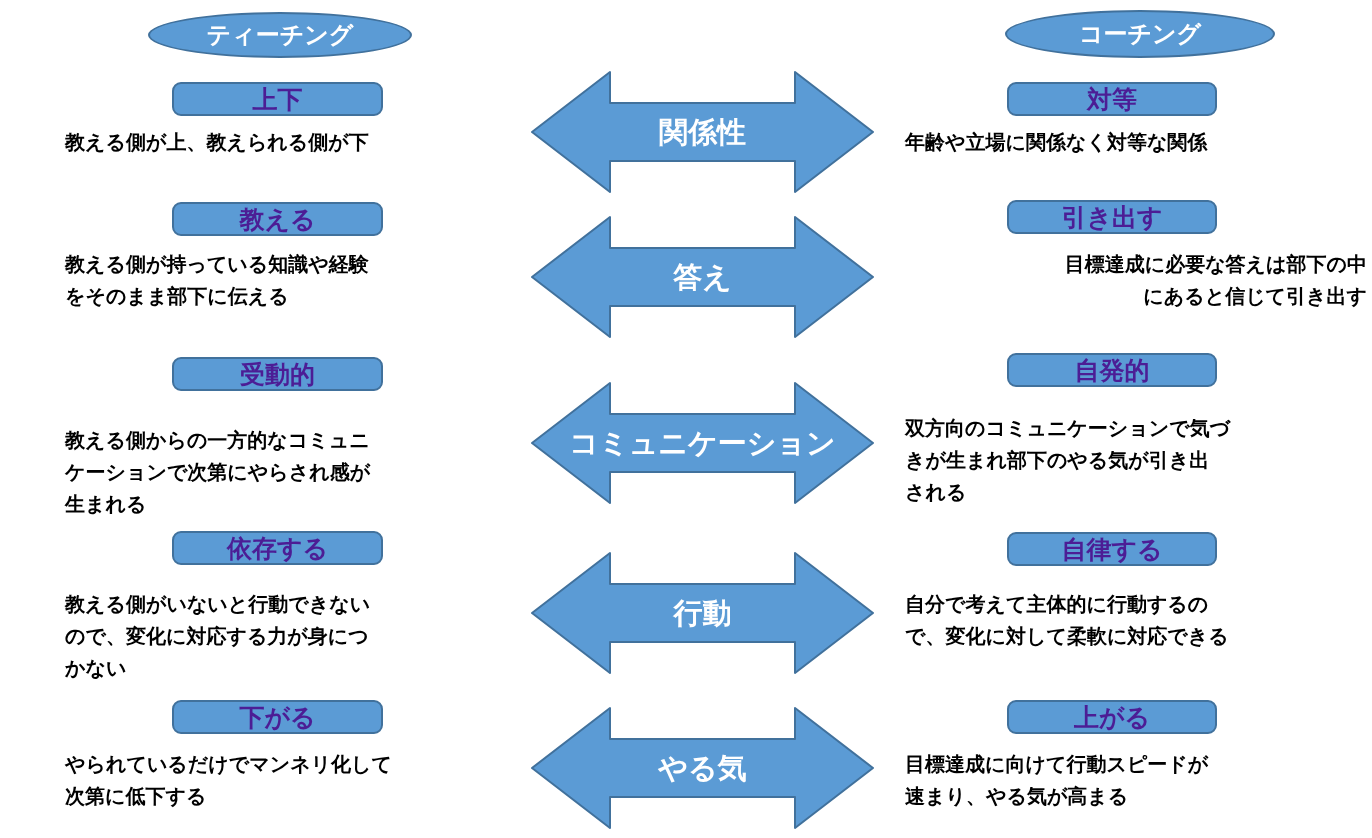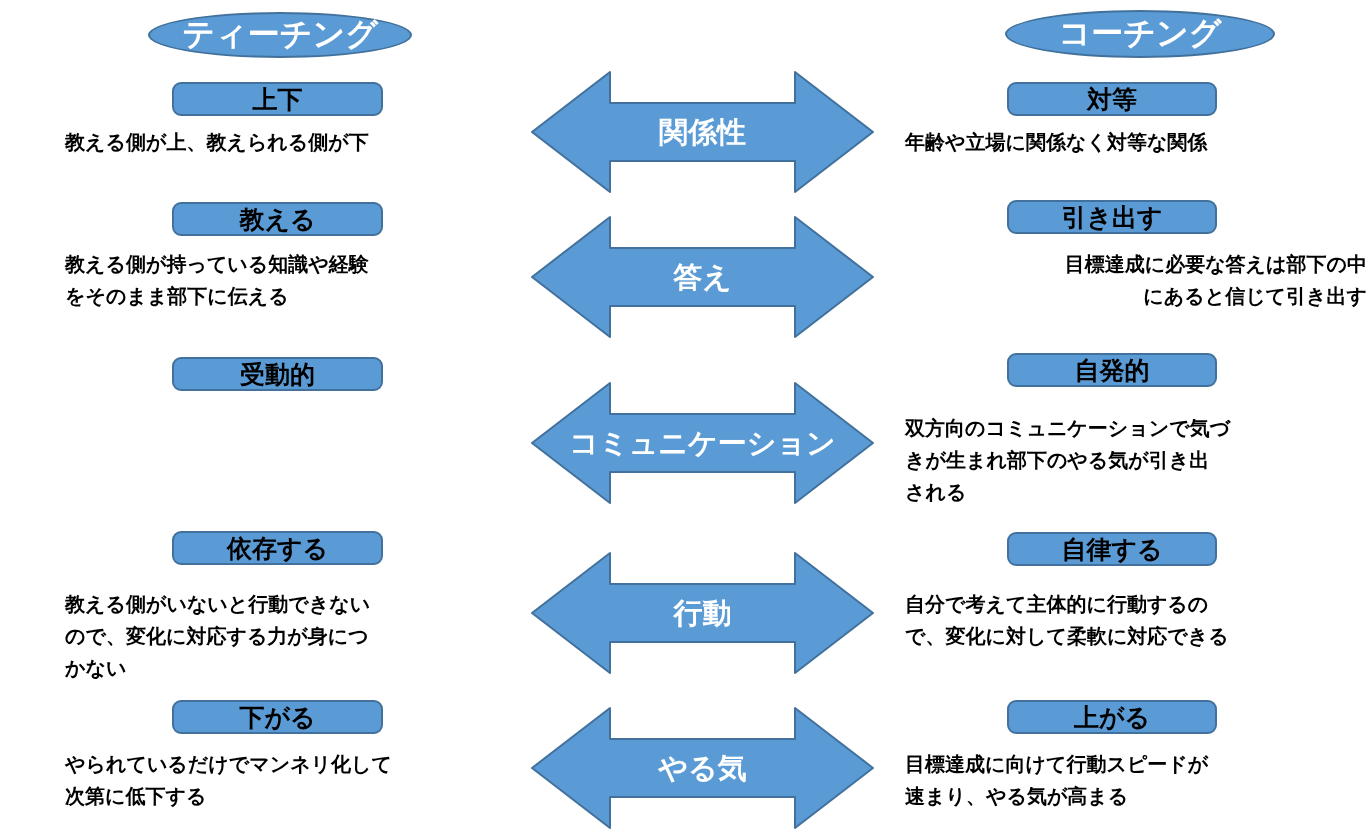"ティーチング" .ellipse span { font-size: 32px -> 24px }
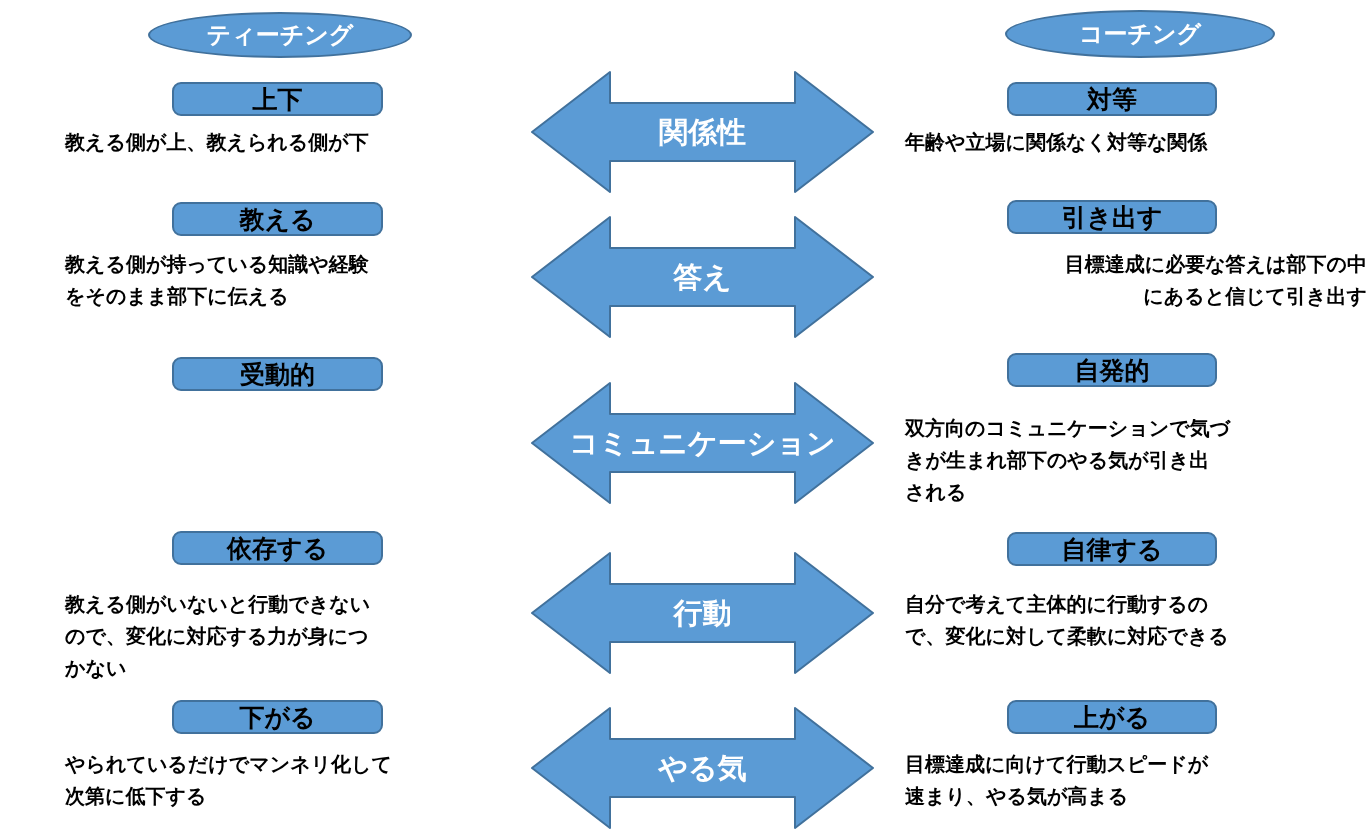"上下" .badge { color: #000000 -> #4c1d95 }
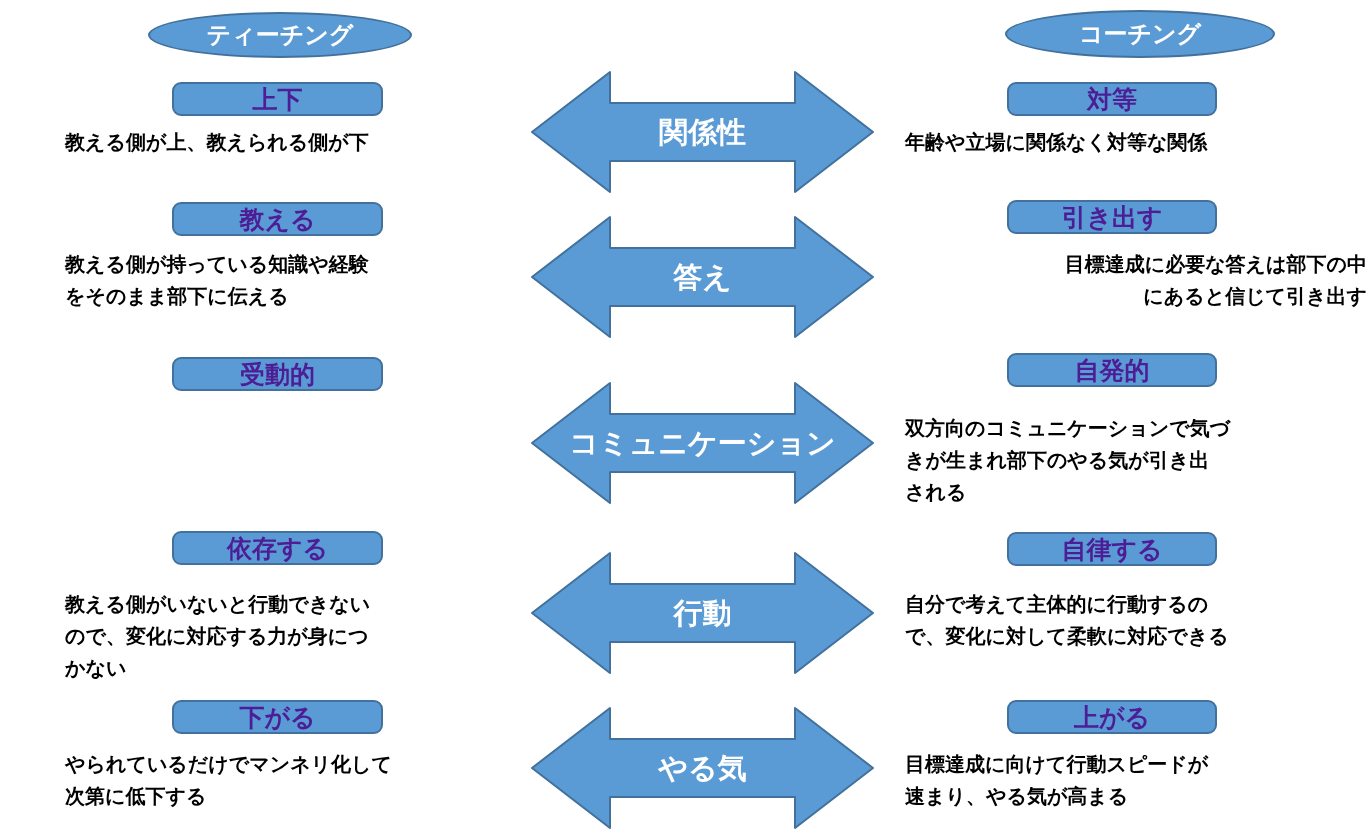"教える側からの一方的なコミュニ" div.body-text { html: none -> <div> <div>教える側からの一方的なコミュニ</div> <div>ケーションで次第にやらされ感が</div> <div>生まれる</div> </div> }
